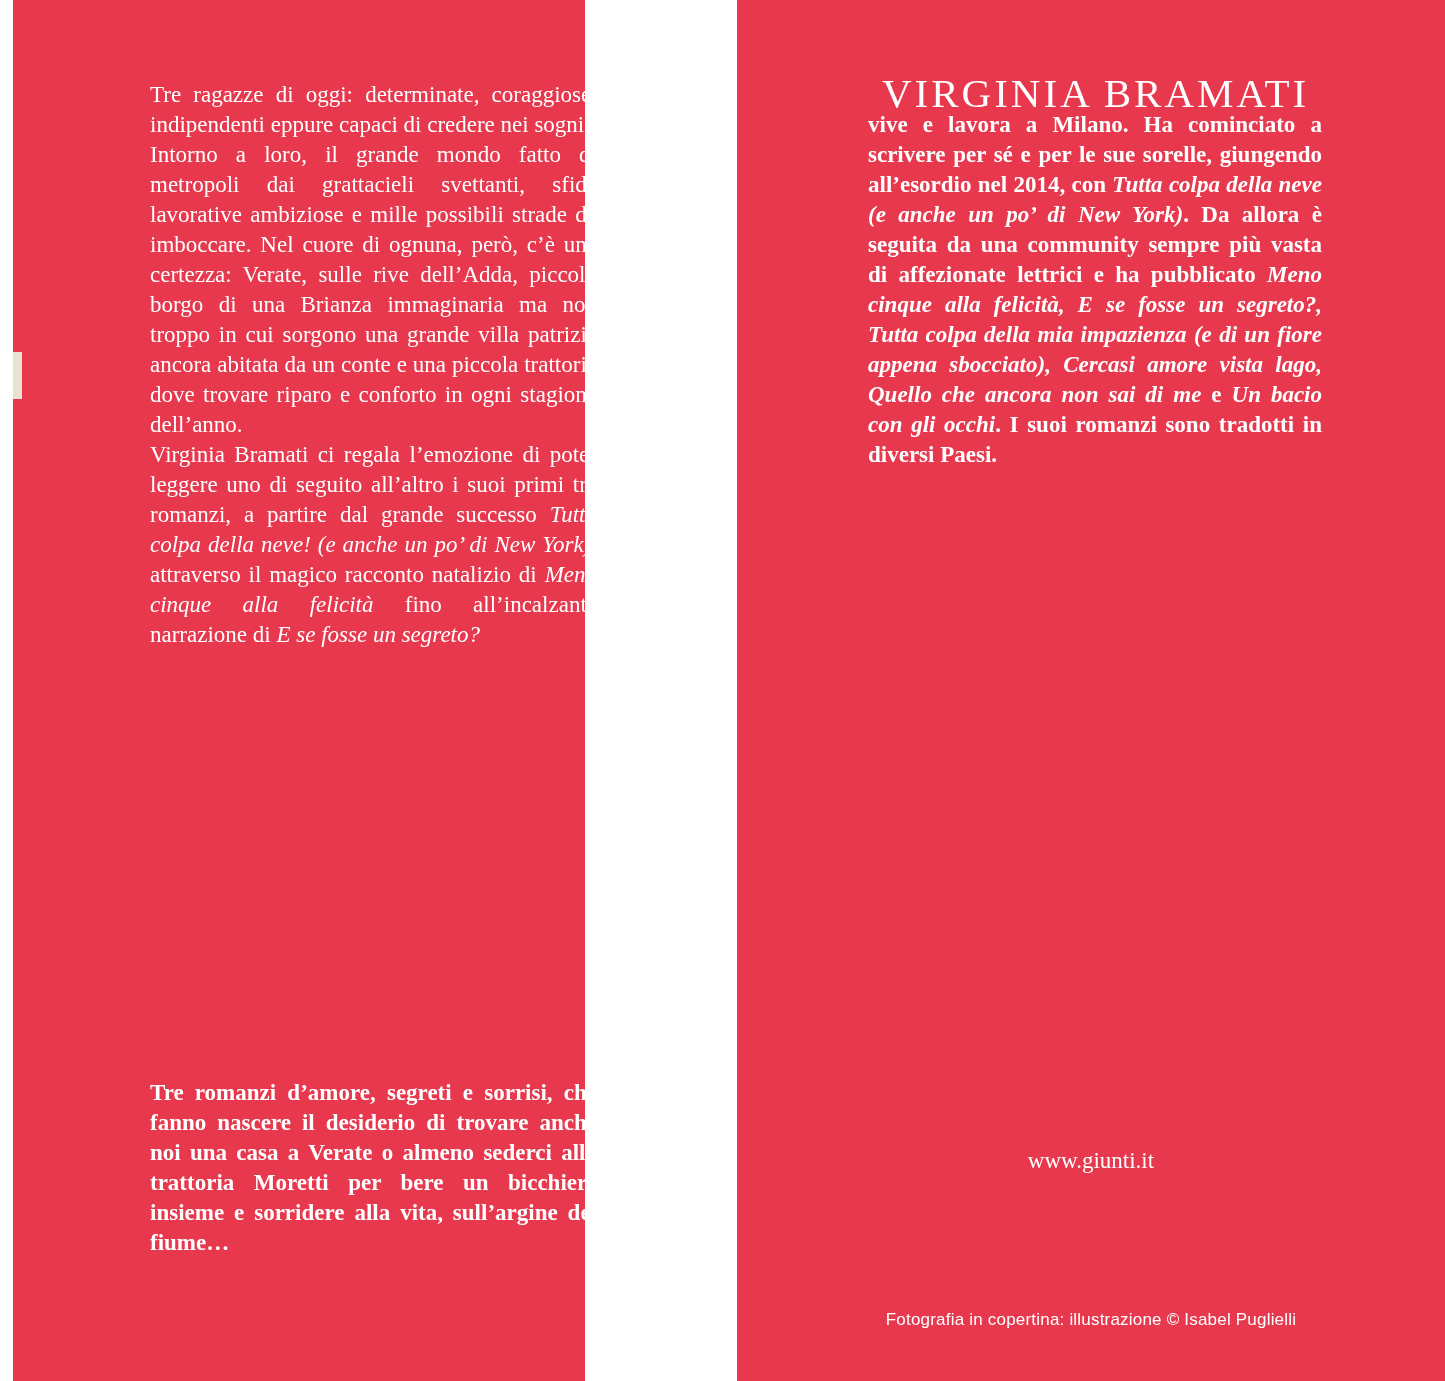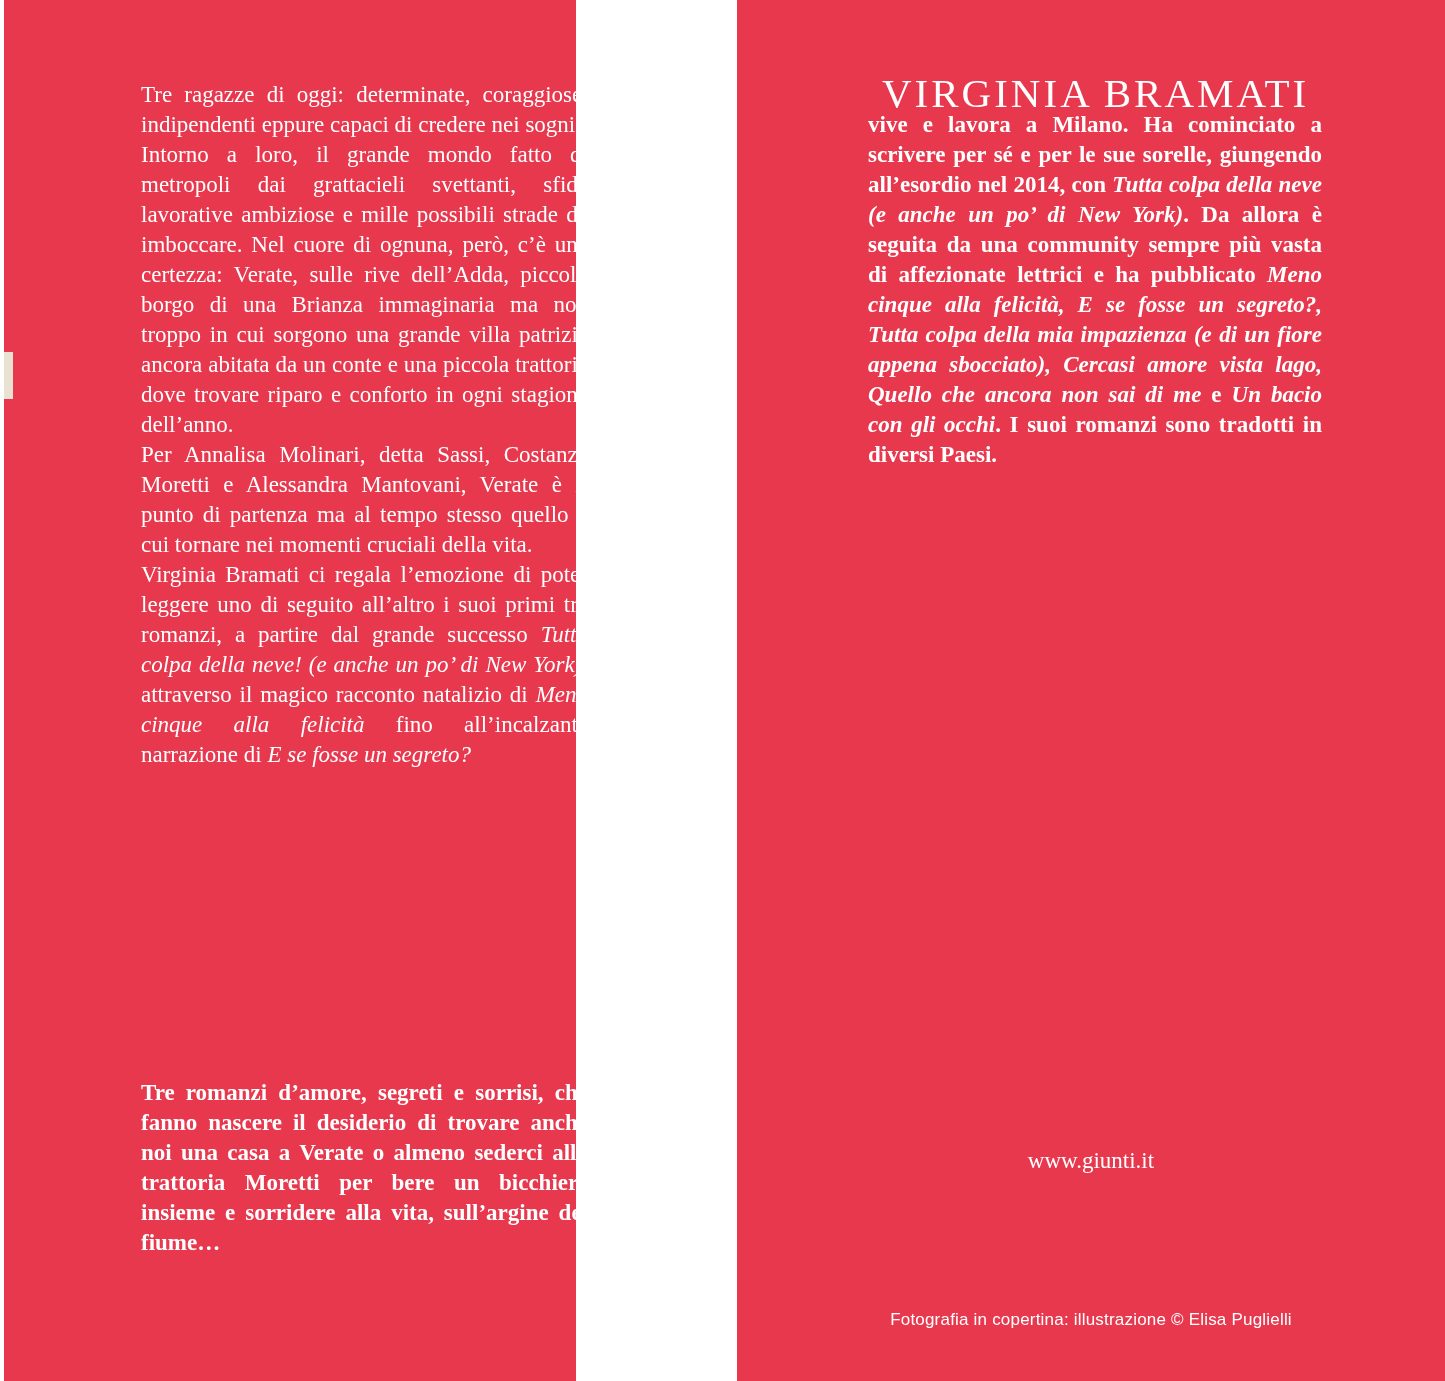"Tre ragazze di oggi: determinate," .flap-left { left: 4px -> 13px }
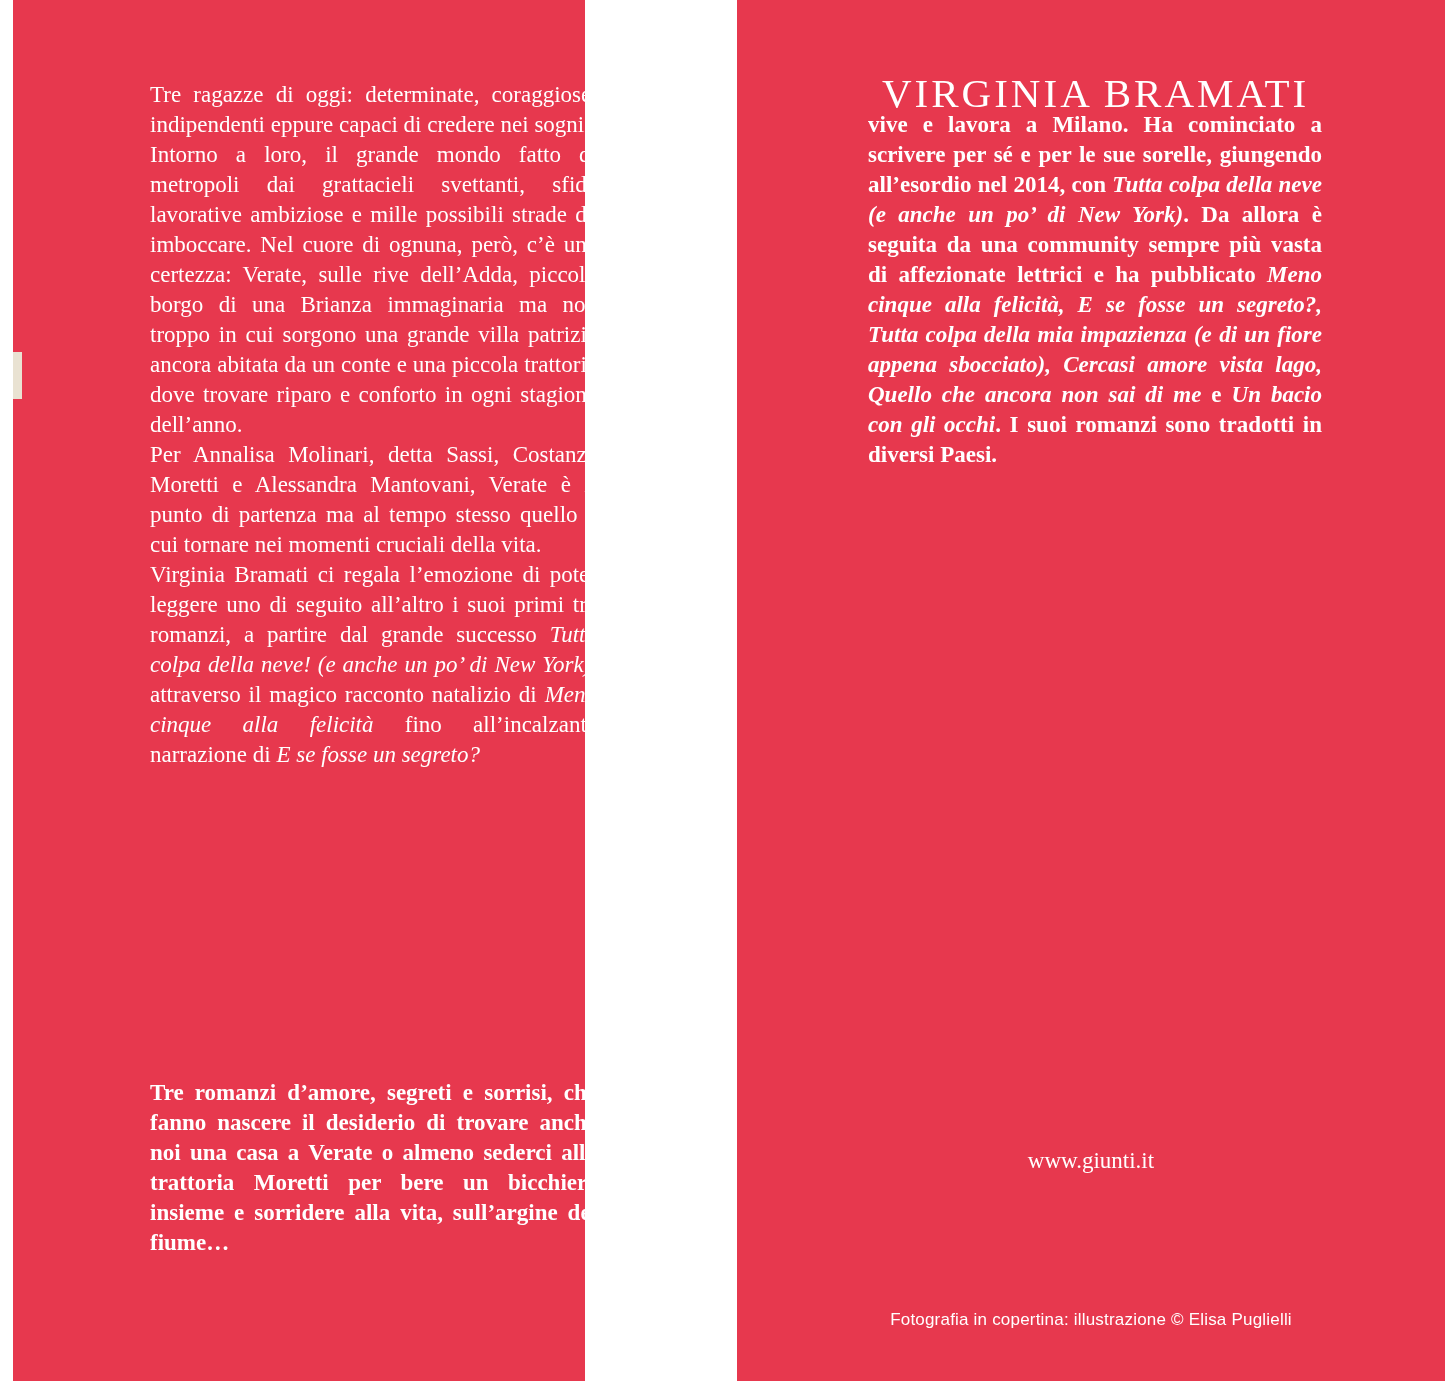"Per Annalisa Molinari, detta Sassi," p { html: <p><span>Per Annalisa Molinari, detta Sassi, Costanza Moretti e Alessandra Mantovani, Verate è il punto di partenza ma al tempo stesso quello a cui tornare nei momenti cruciali della vita.</span></p> -> none }
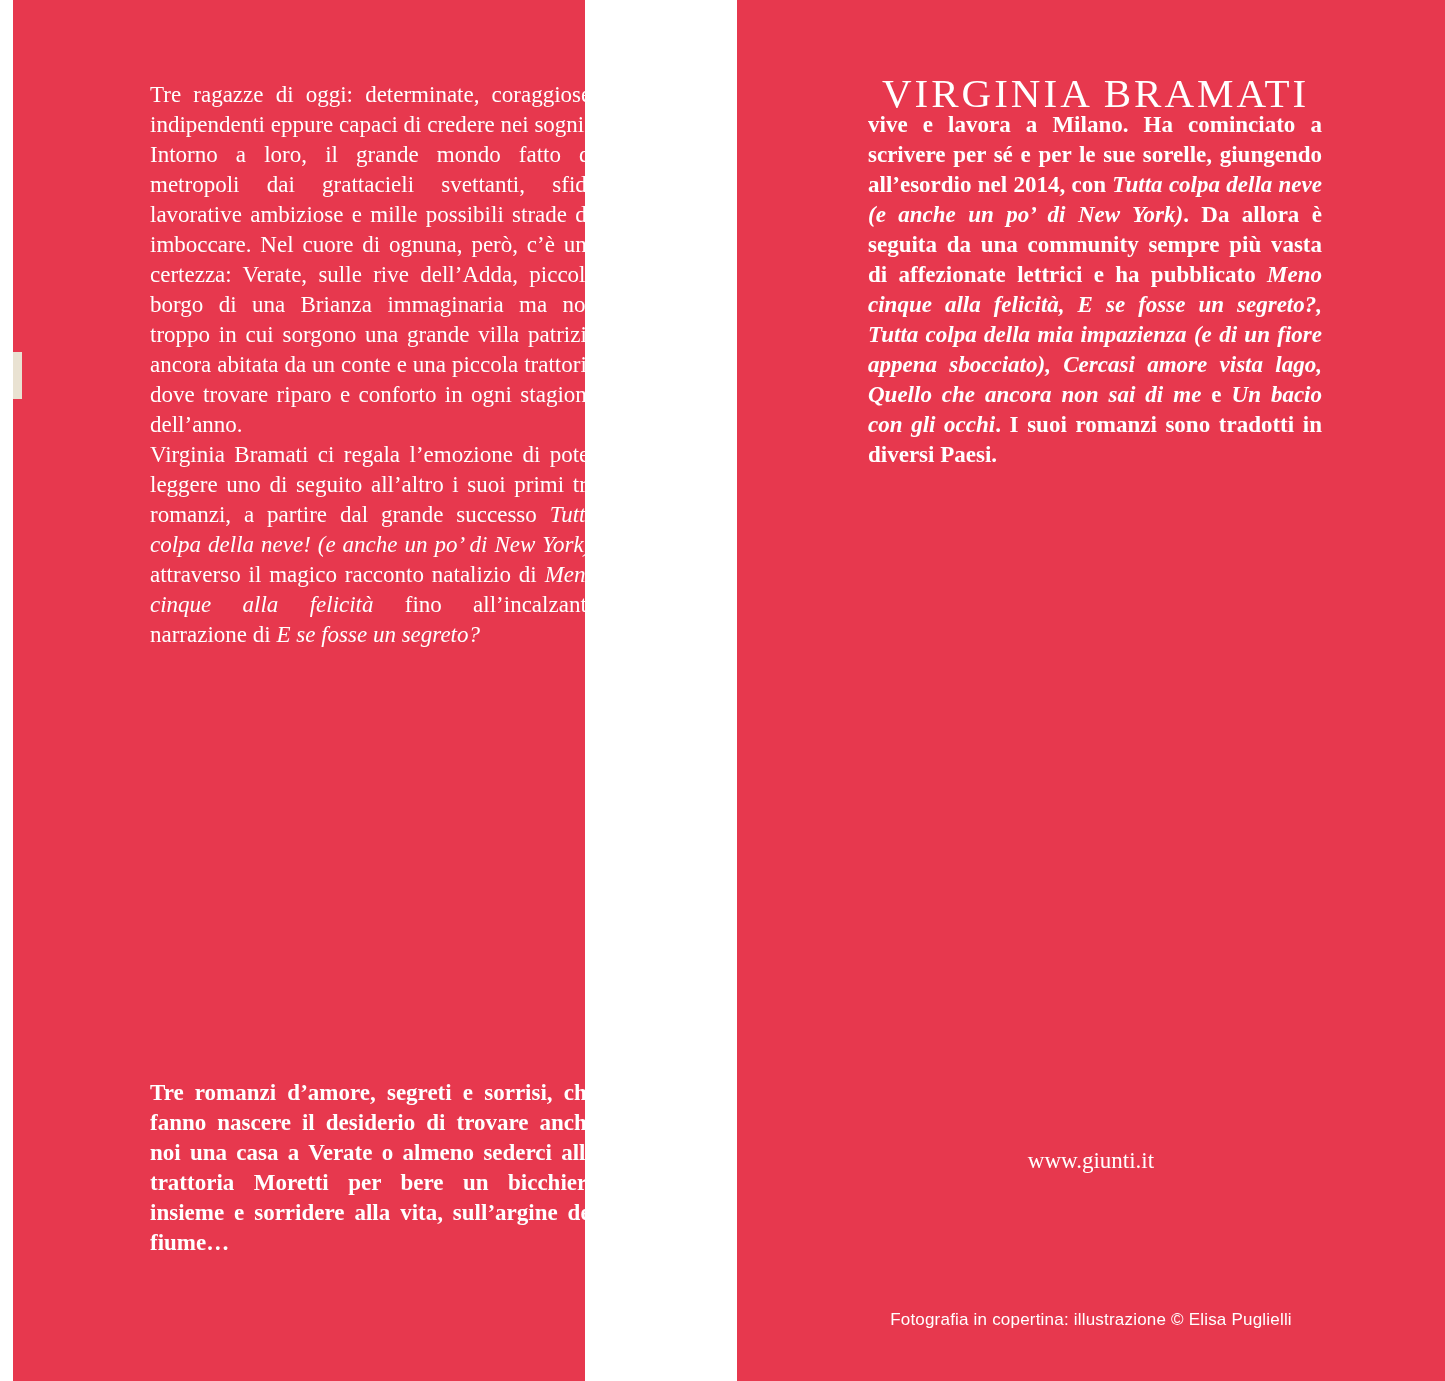"Fotografia in copertina: illustrazione ©" div.centered { text: Elisa -> Isabel }
